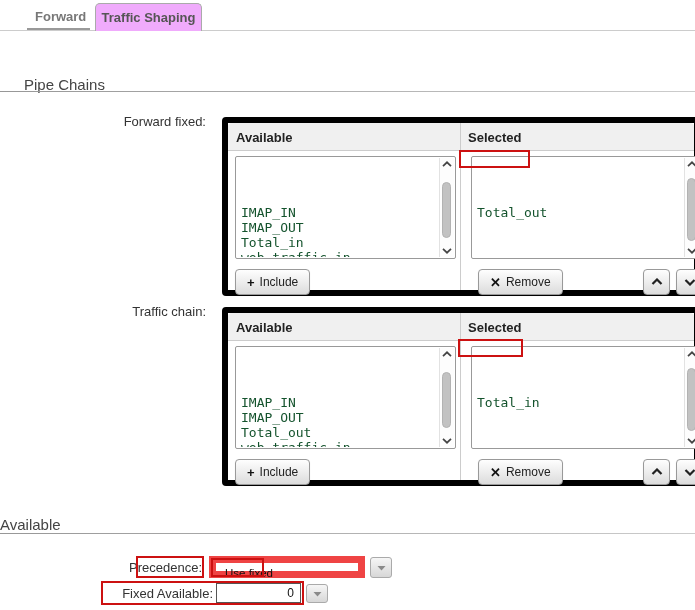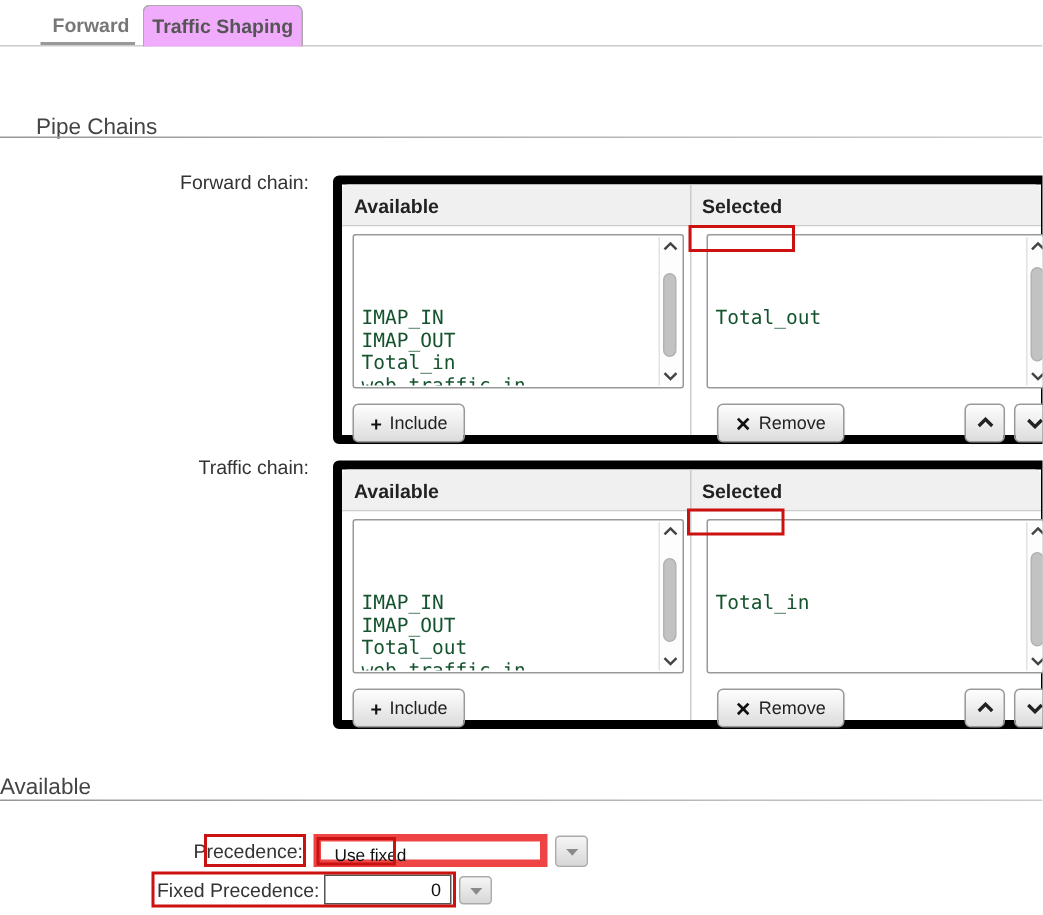"Forward chain:" div.row-label { text: chain -> fixed }
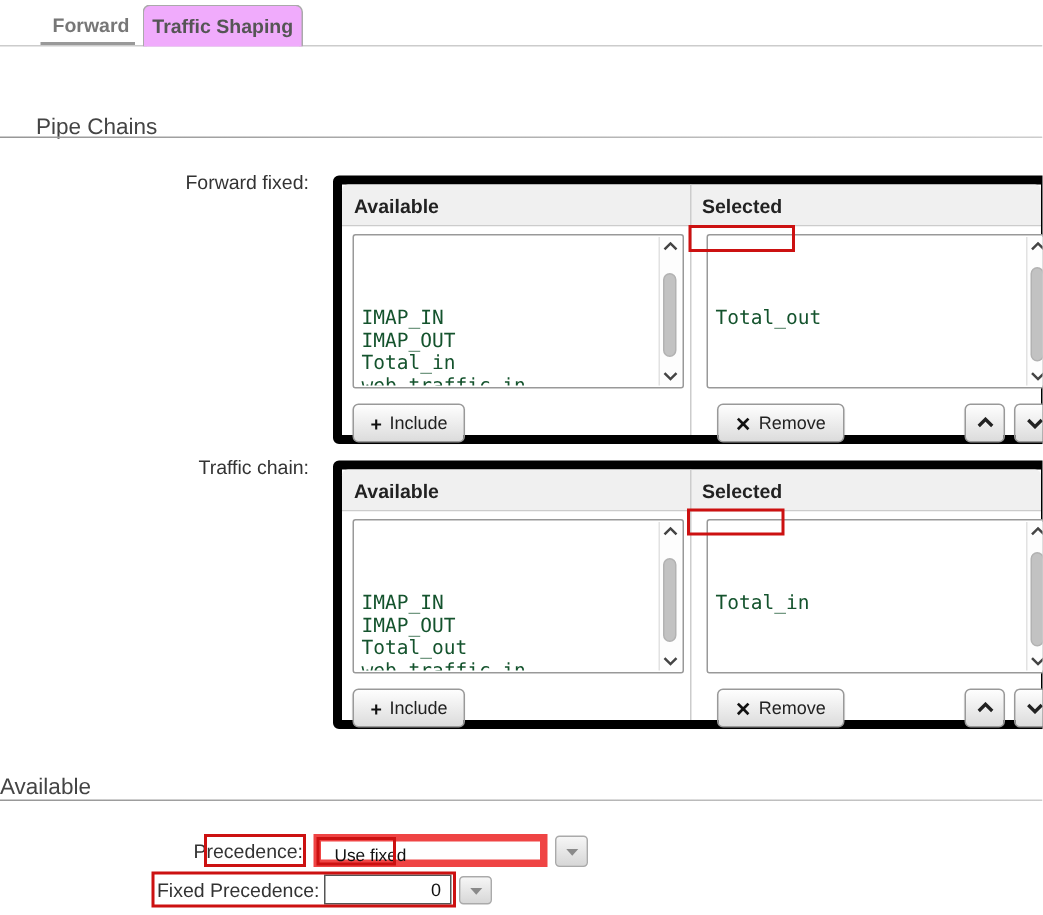"Use fixed" .select-box { border: 5px solid #ef4444 -> 7px solid #ef4444 }
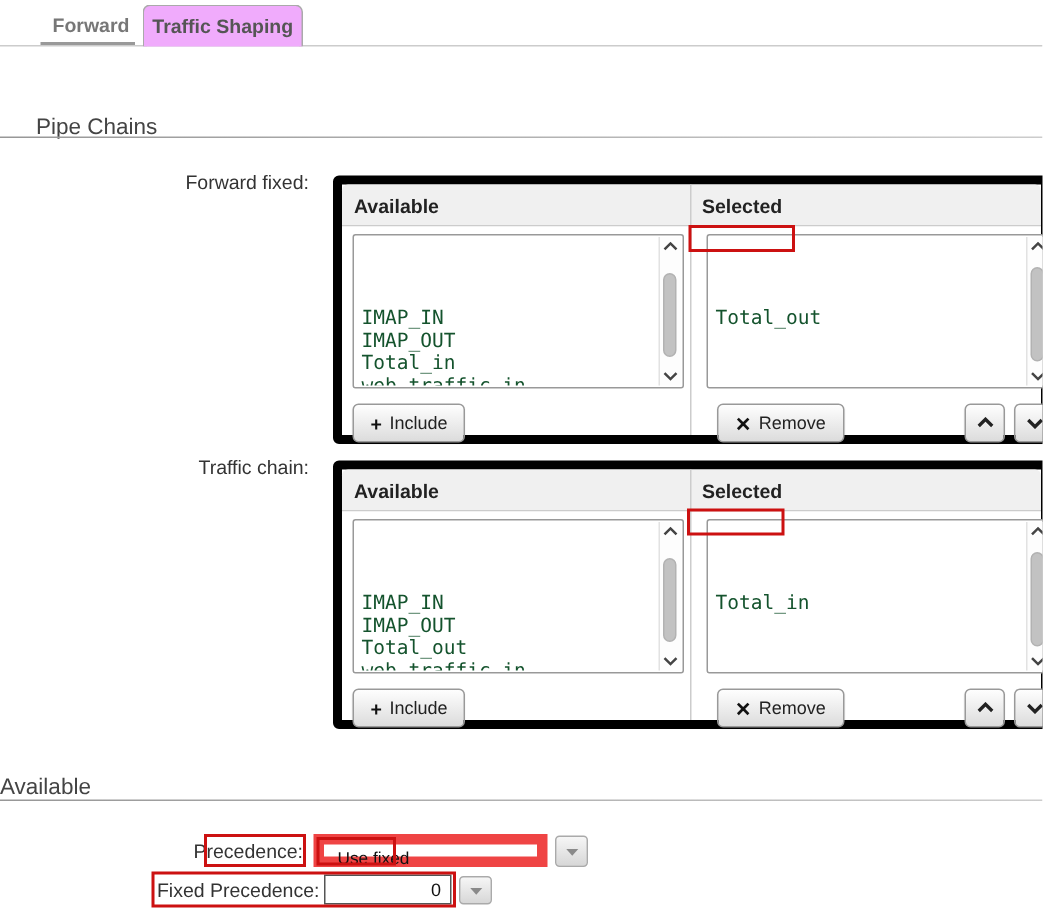"Fixed Precedence:" div.row-label { text: Precedence -> Available }
